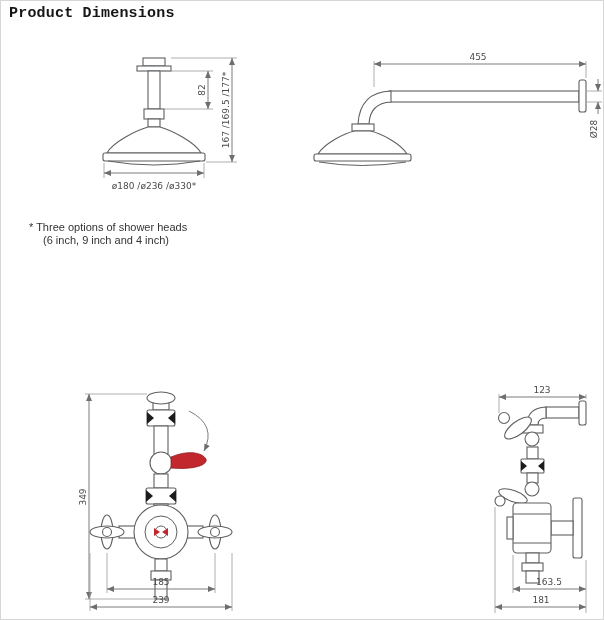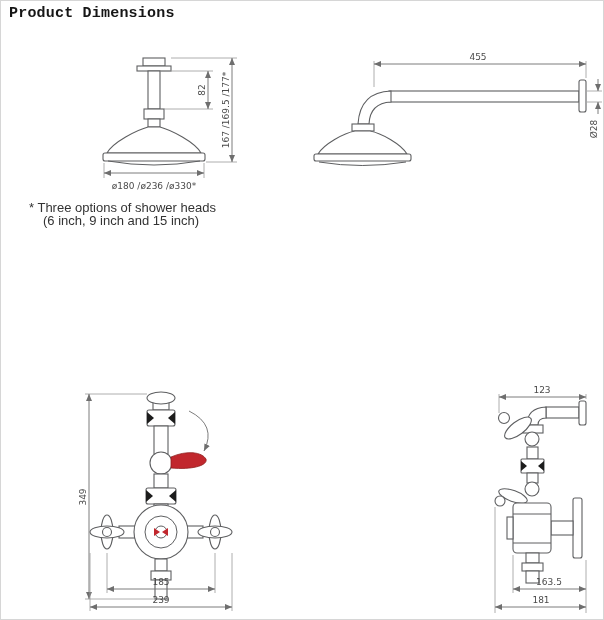"* Three options of shower" .note { font-size: 13px -> 11px; top: 200px -> 220px }
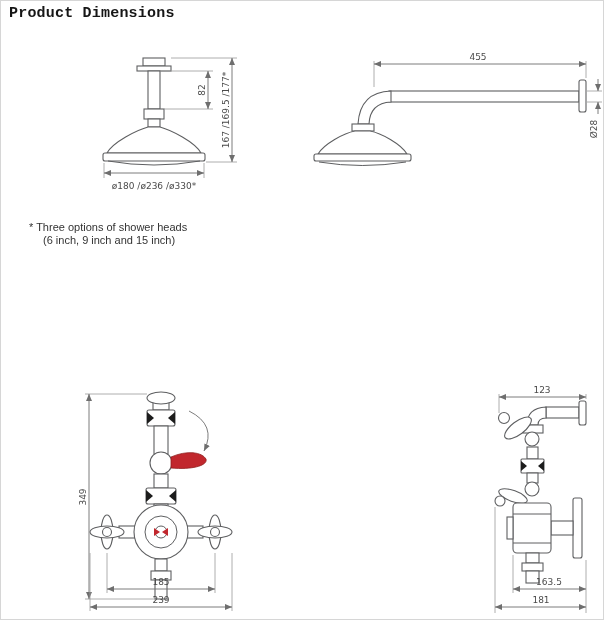"(6 inch, 9 inch and" div.l2 { text: 15 -> 4 }
